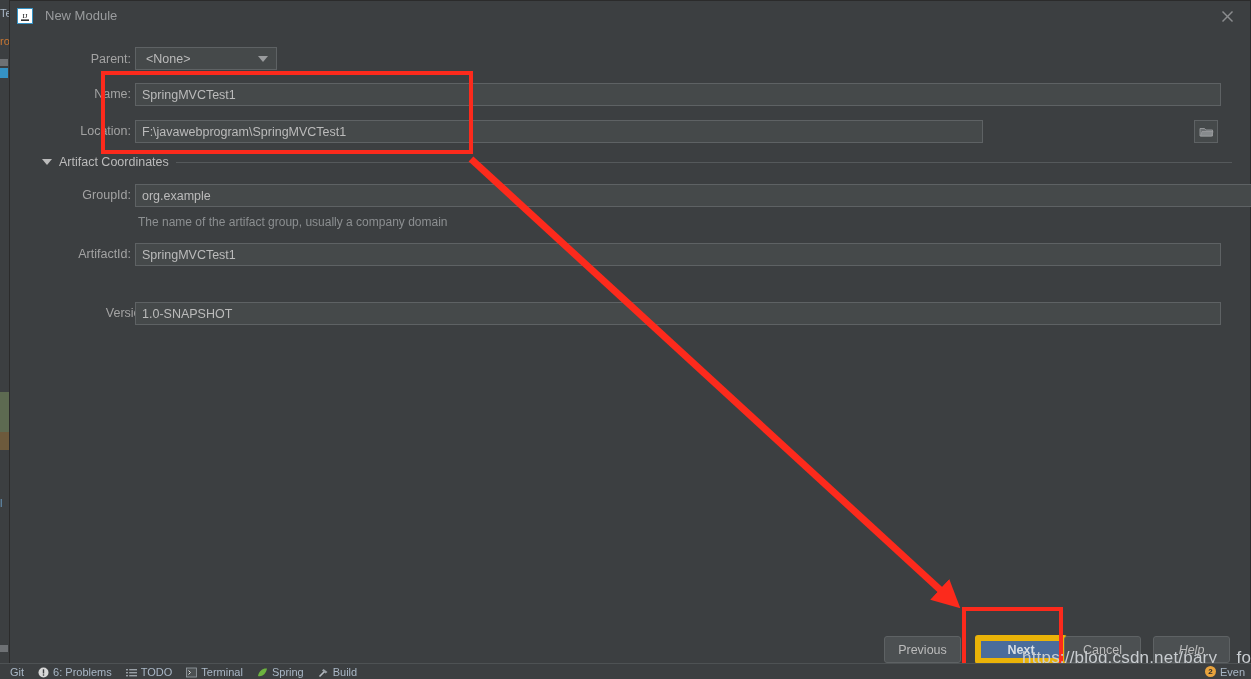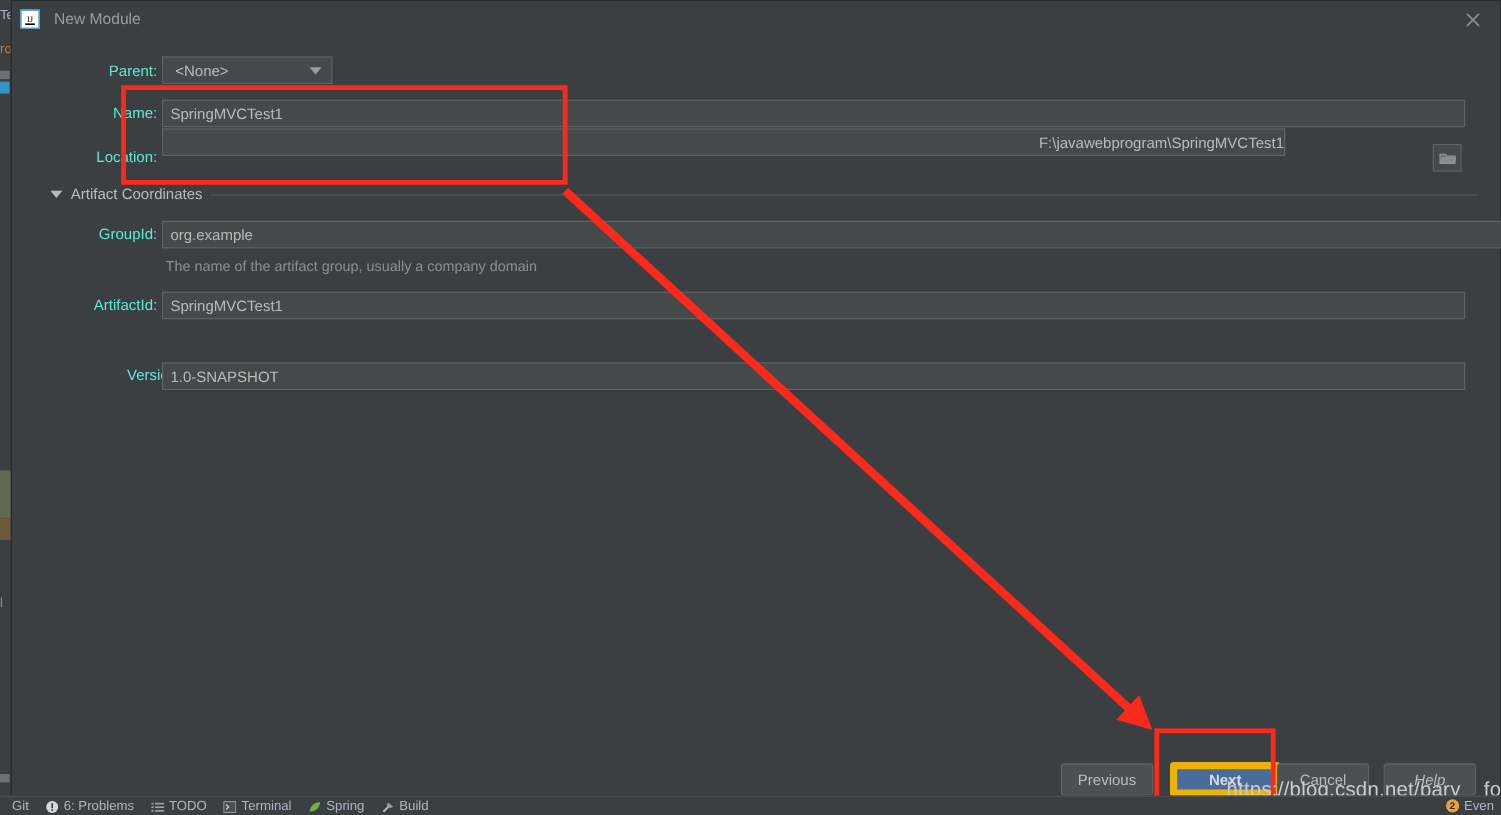"Parent:" .flabel { color: #5eead4 -> #a3a3a3 }
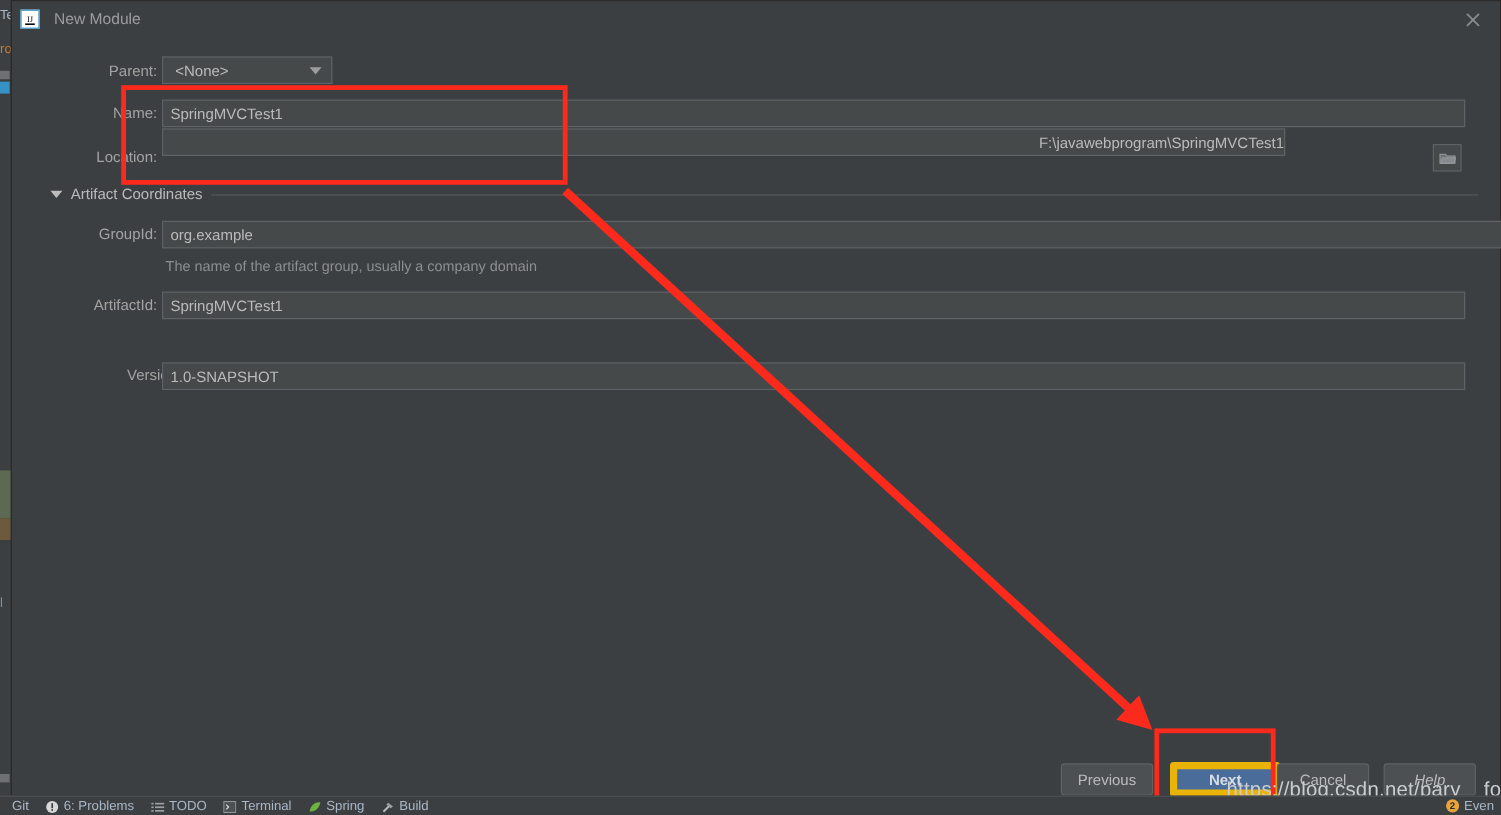"F:\javawebprogram\SpringMVCTest1" div.finput { justify-content: flex-end -> none; top: 106px -> 119px; width: 936px -> 848px }
